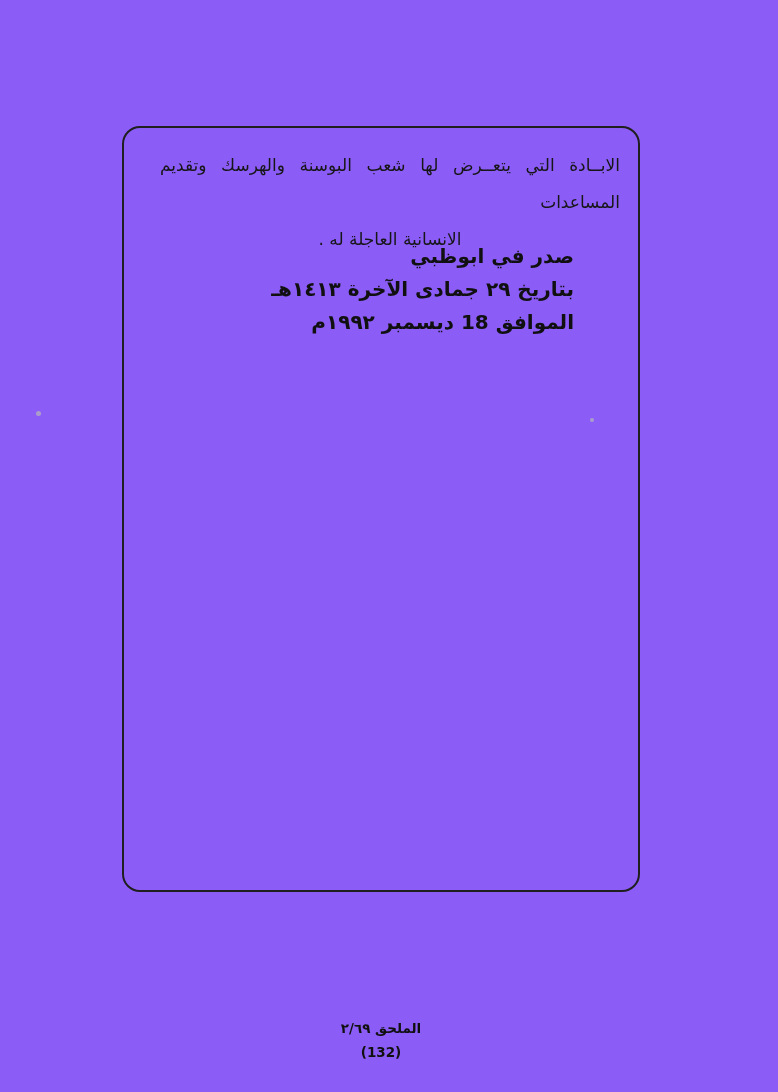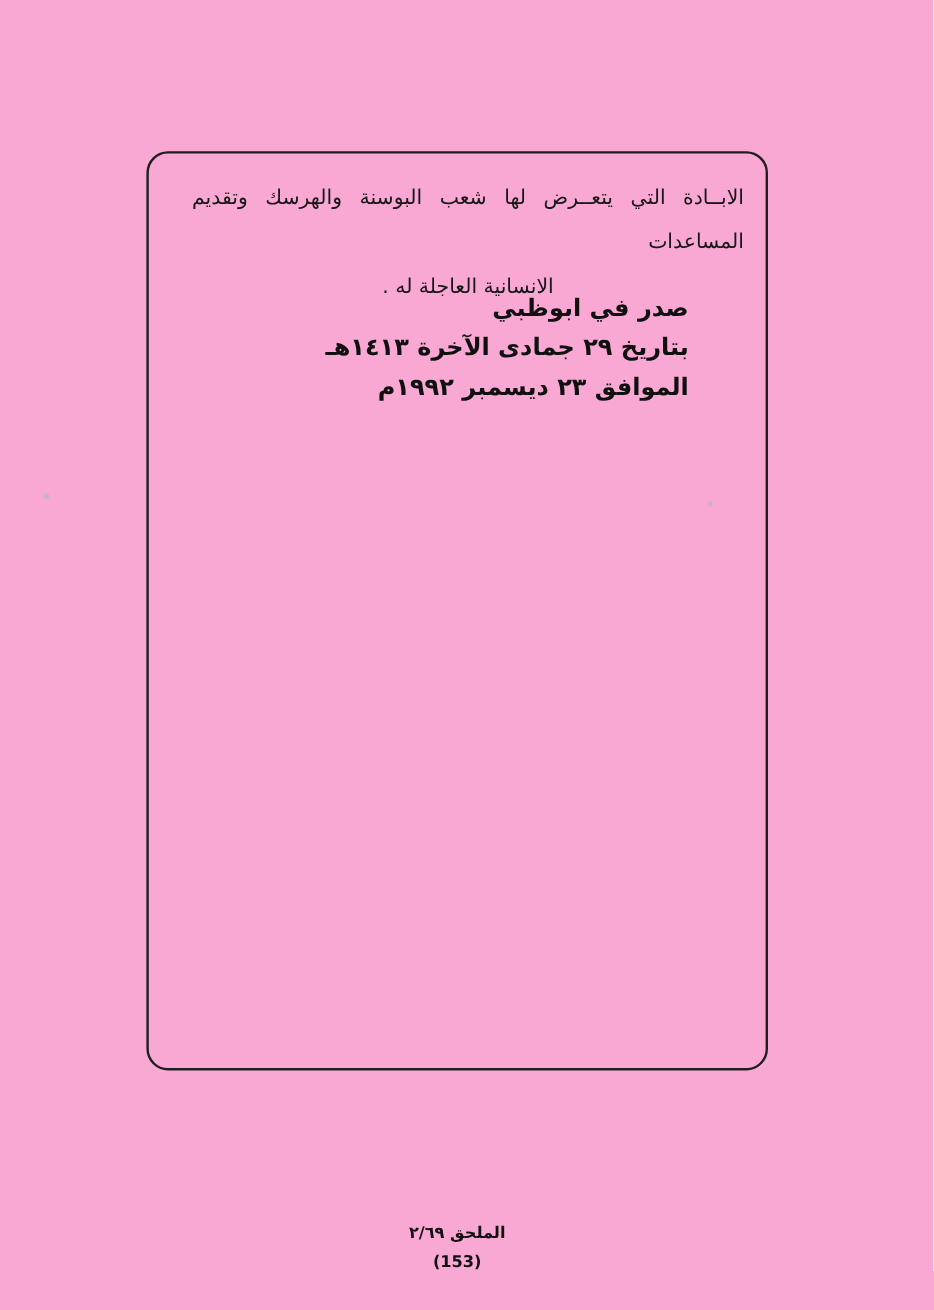"الابــادة التي يتعــرض لها شعب" .page { background: #f9a8d4 -> #8b5cf6 }
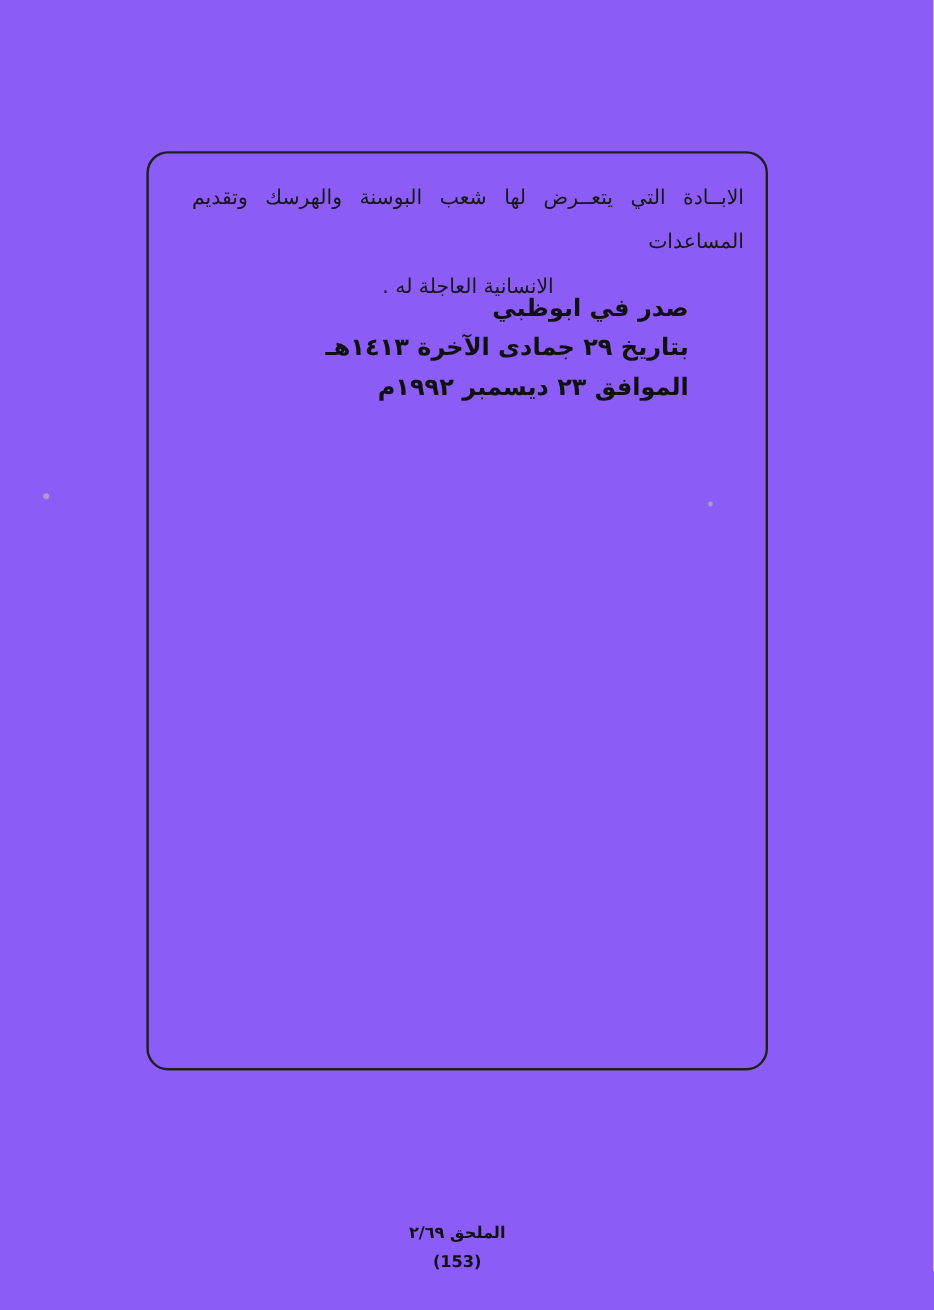"الموافق ٢٣ ديسمبر ١٩٩٢م" div { text: ٢٣ -> 18 }
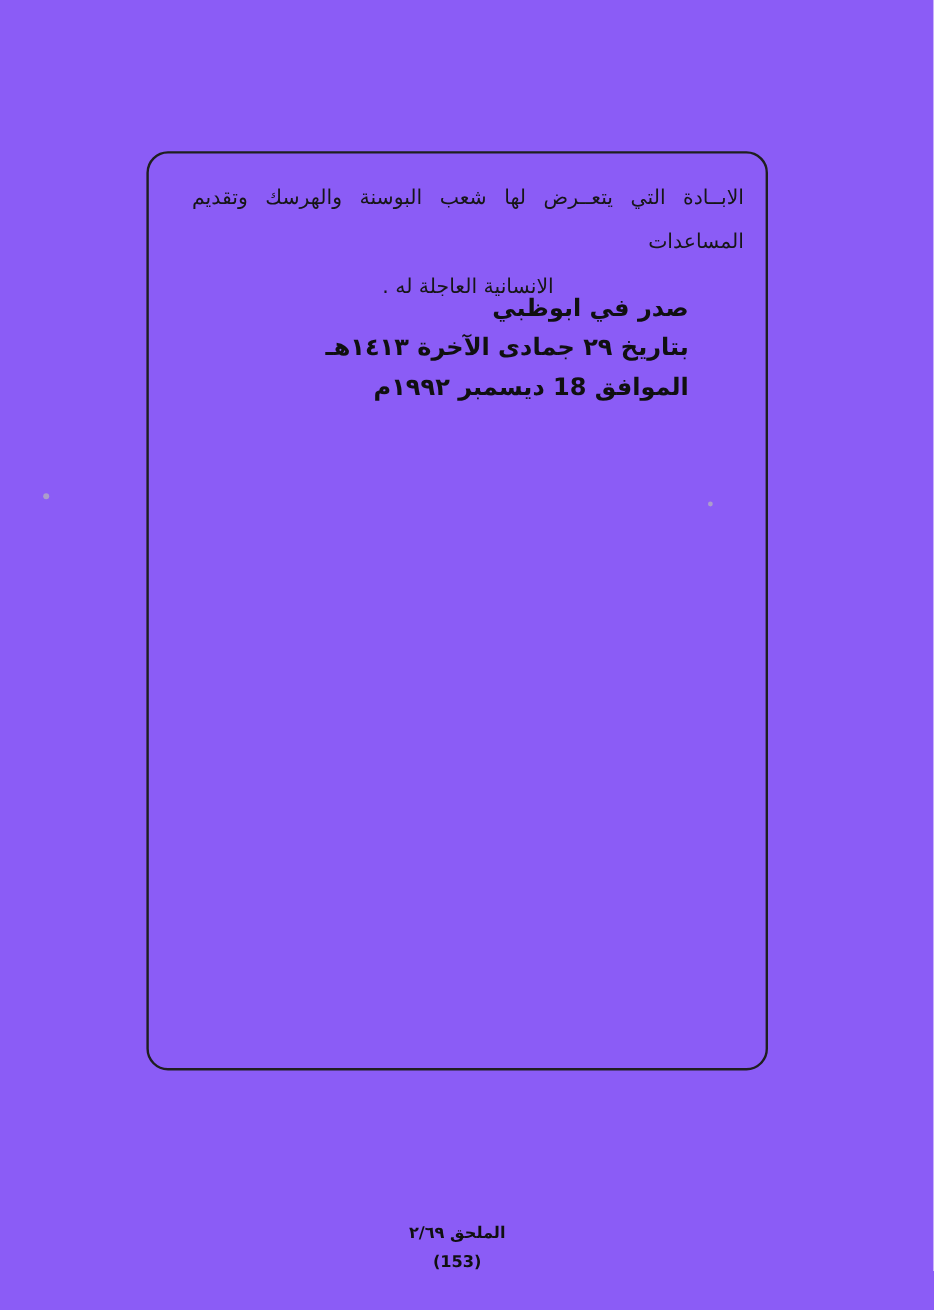"(153)" div.page-number { text: 153 -> 132 }
